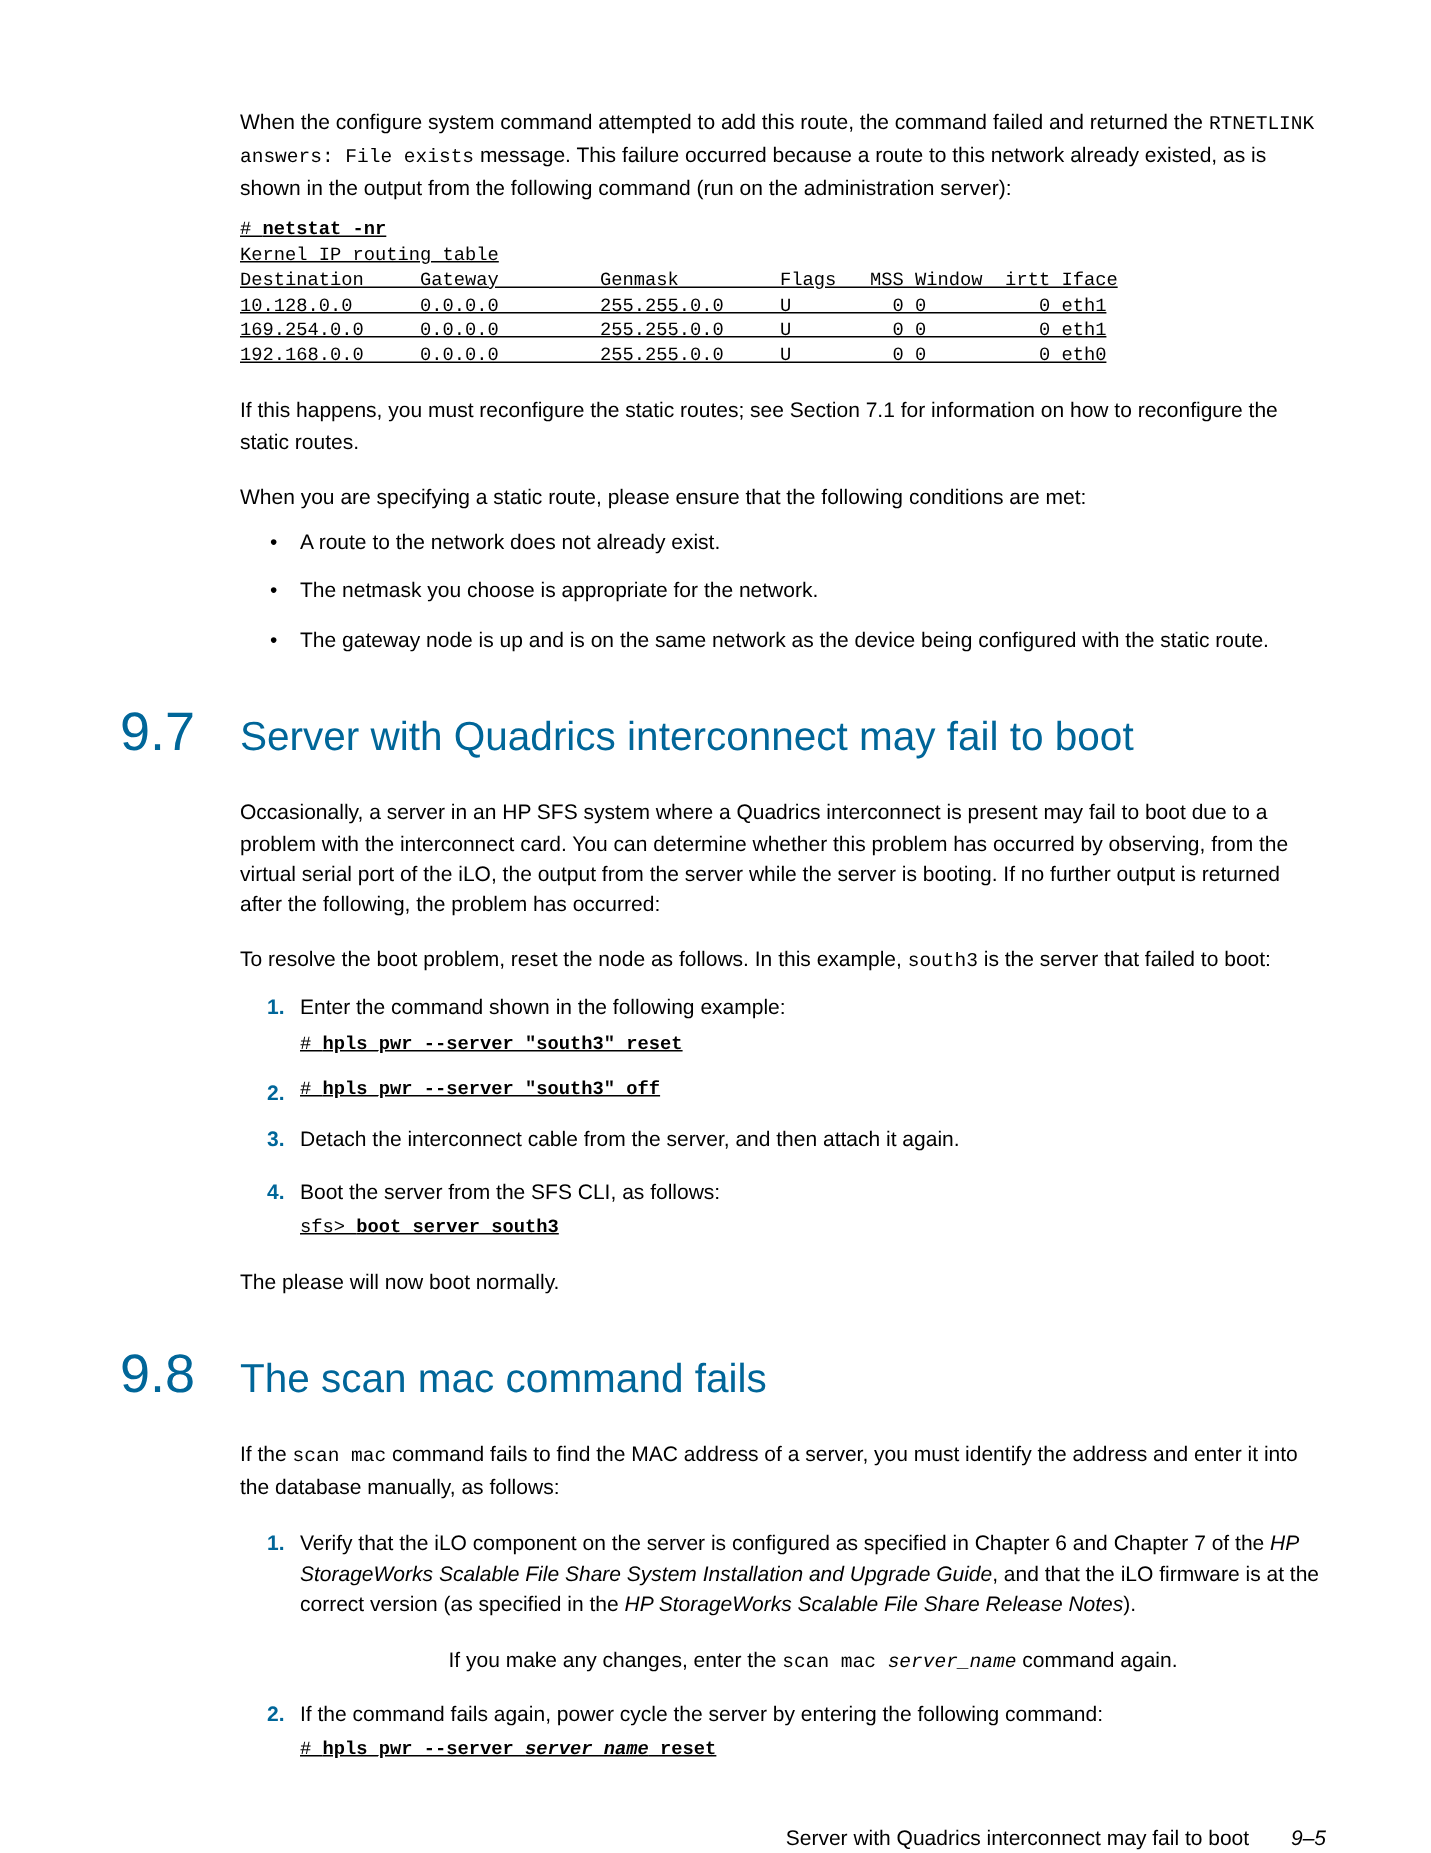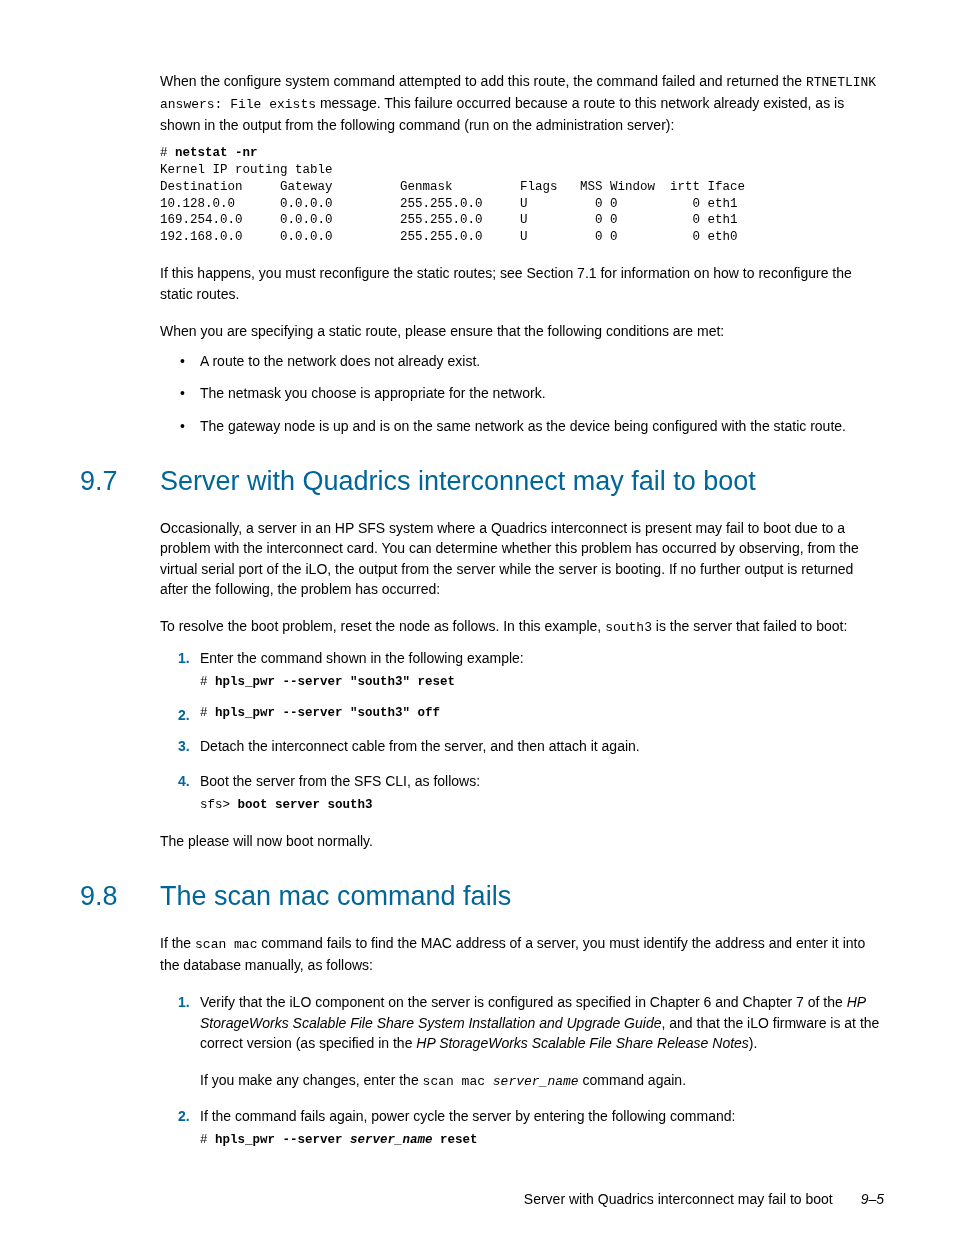"# netstat -nr Kernel IP" pre.mono { text-decoration: none -> underline }
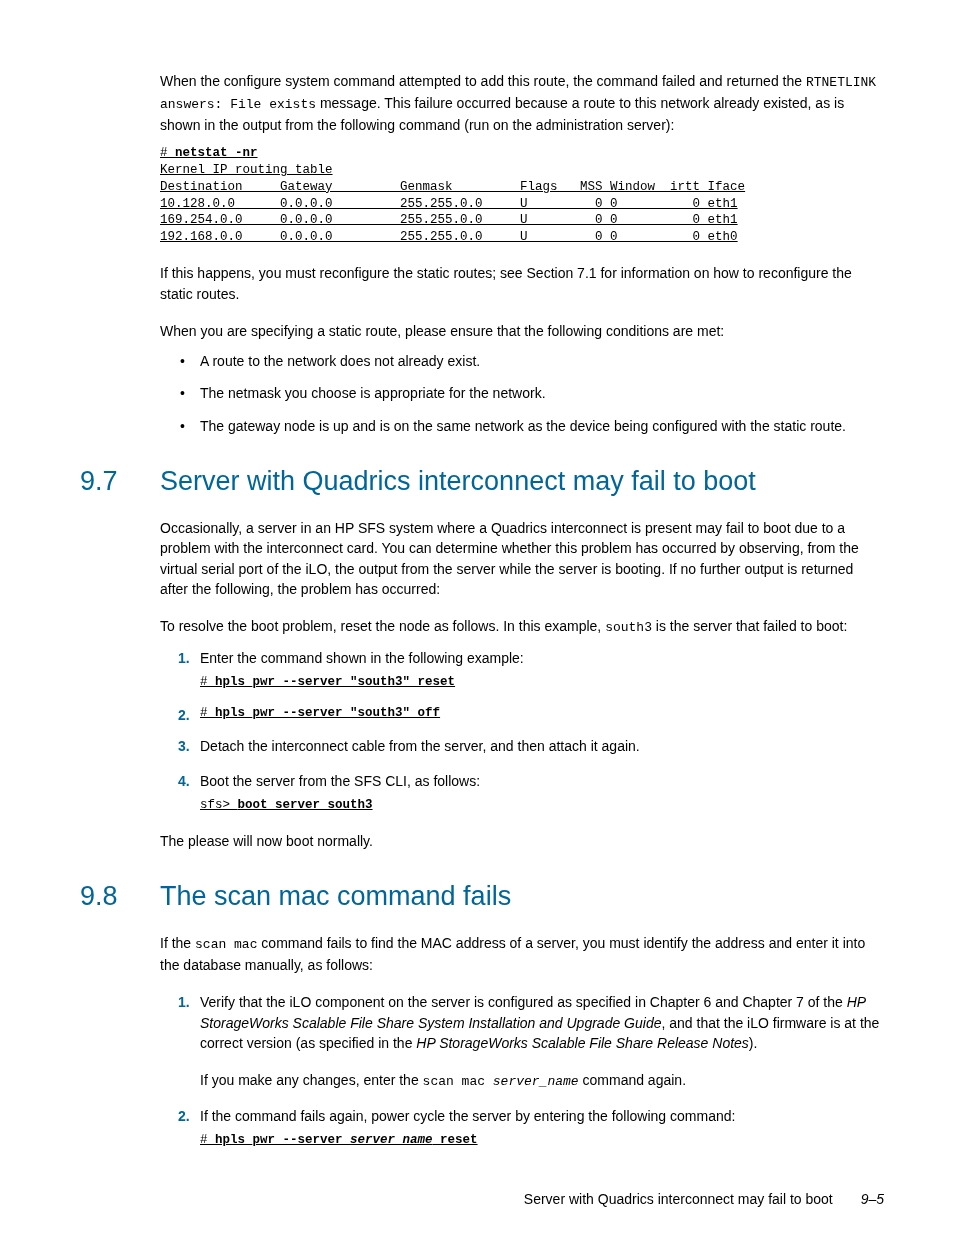"9.7" .sec-num { font-size: 27px -> 36px }
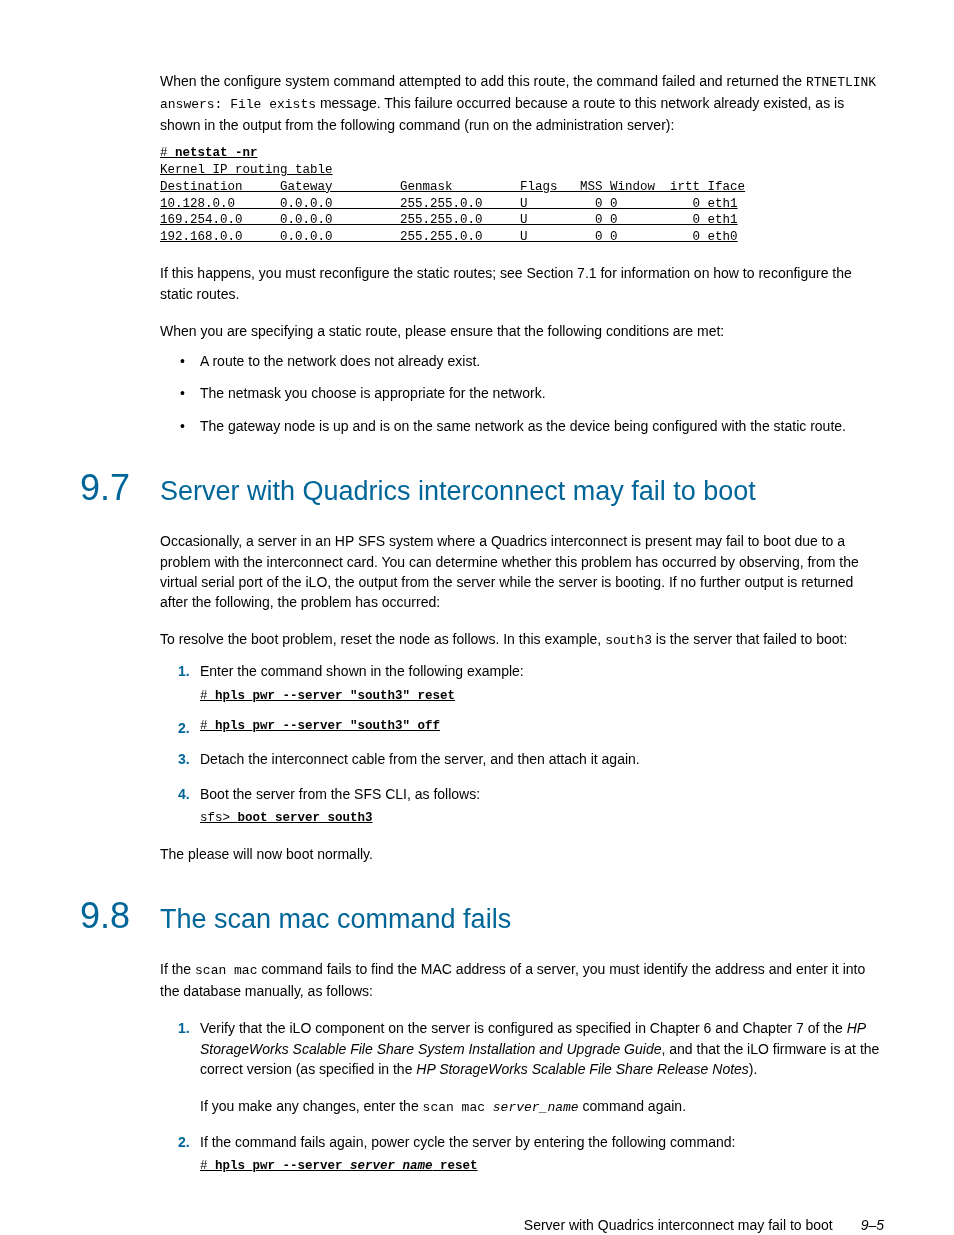"If you make any changes," p { text-align: none -> center }
